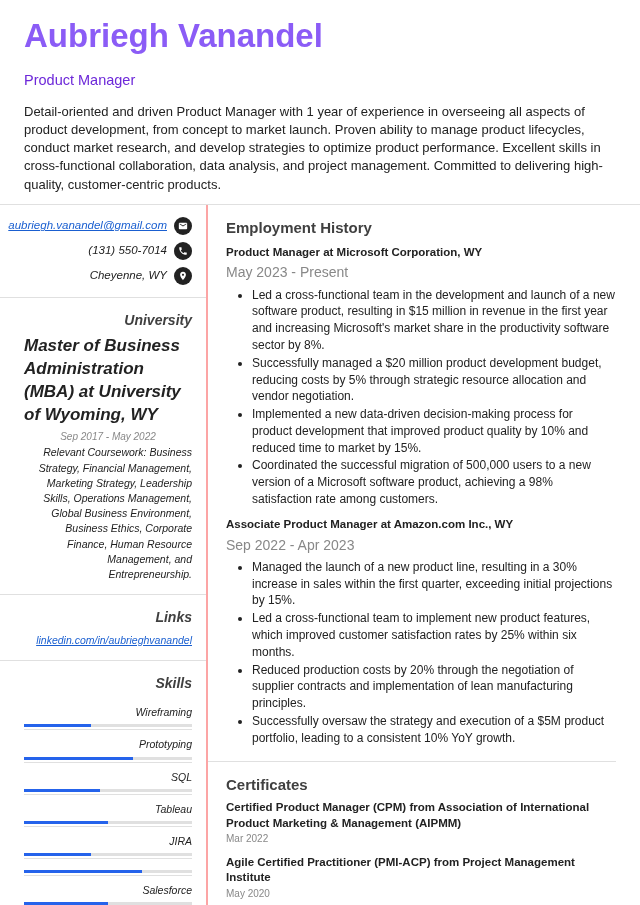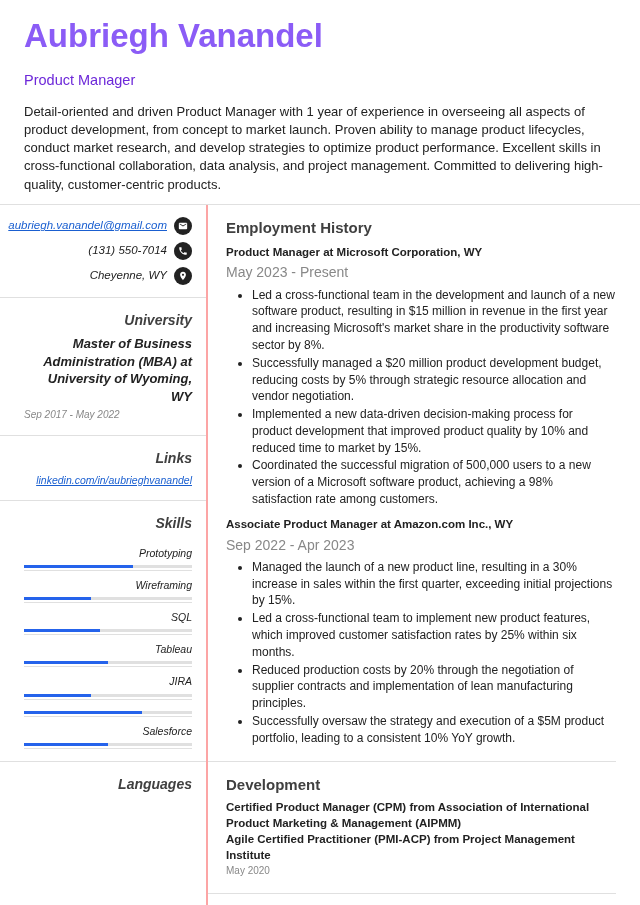"Master of Business Administration (MBA)" .edu-title { font-size: 13px -> 17px; text-align: right -> none }
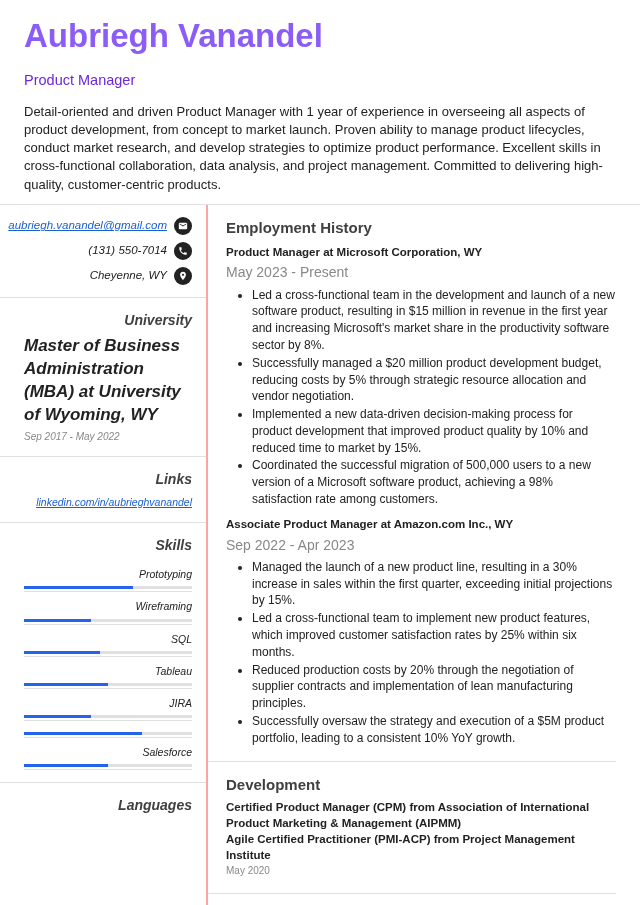"Sep 2017 - May 2022" .edu-dates { text-align: left -> center }
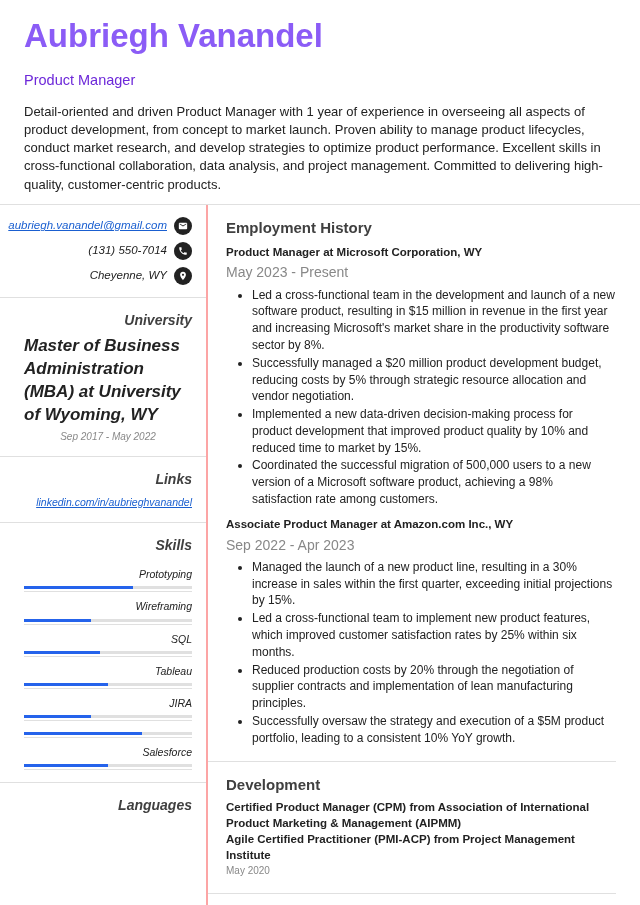"Relevant Coursework: Business Strategy," div.edu-desc { html: none -> <div>Relevant Coursework: Business Strategy, Financial Management, Marketing Strategy, Leadership Skills, Operations Management, Global Business Environment, Business Ethics, Corporate Finance, Human Resource Management, and Entrepreneurship.</div> }
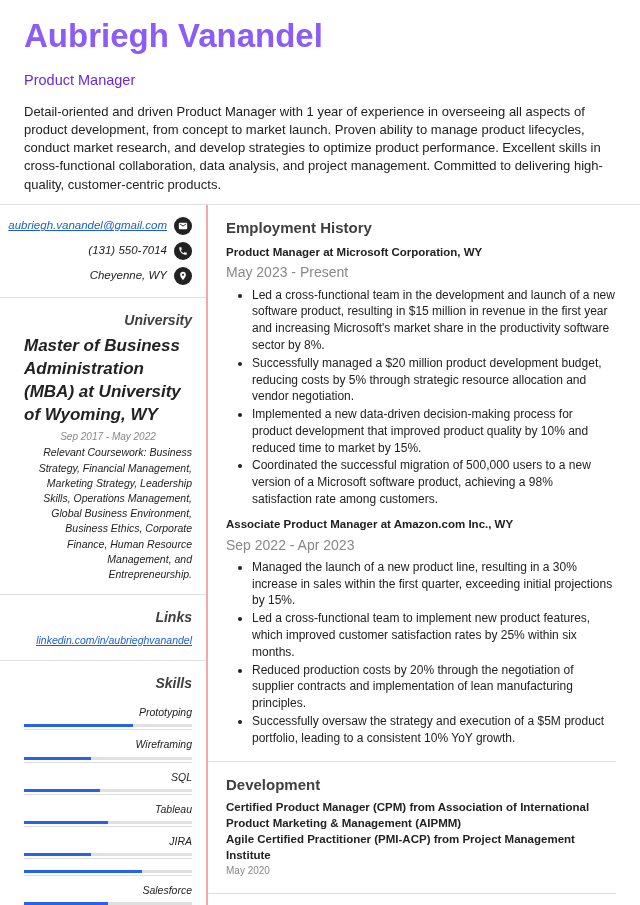"Prototyping" div.skill-row { order: before "Wireframing" -> after "Wireframing" }
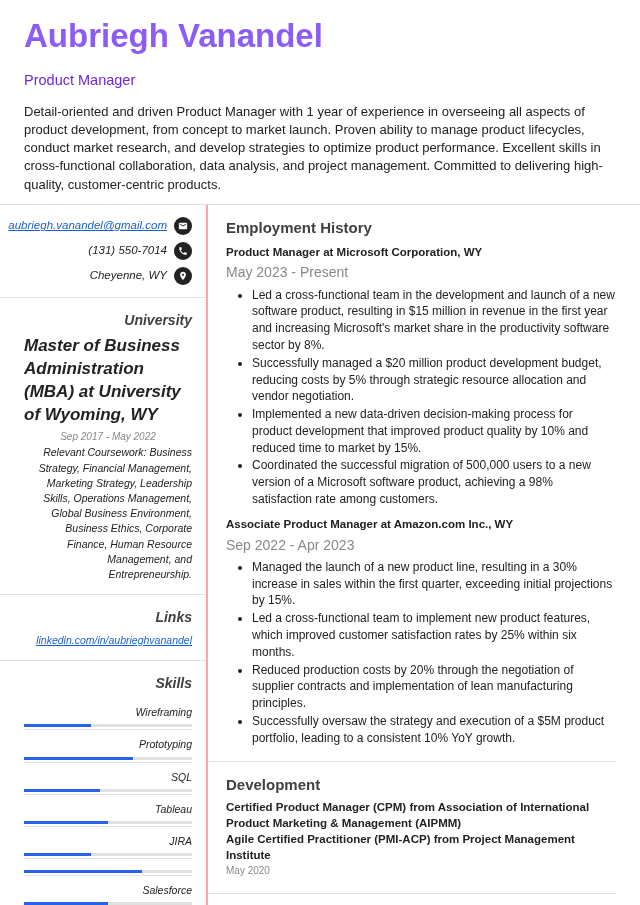"Development" div.section-title { text: Development -> Certificates }
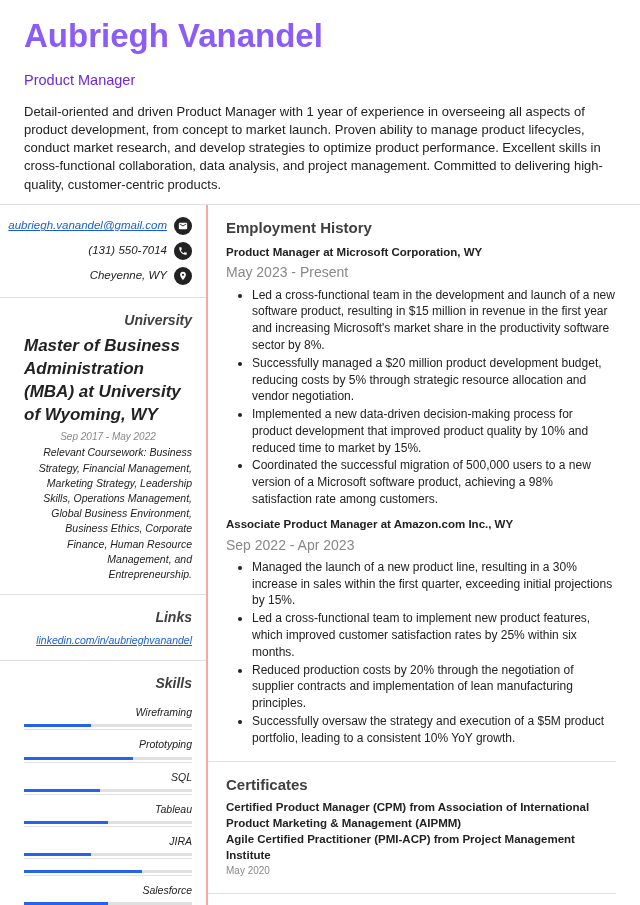"Mar 2022" div.cert-date { html: none -> <div>Mar 2022</div> }
